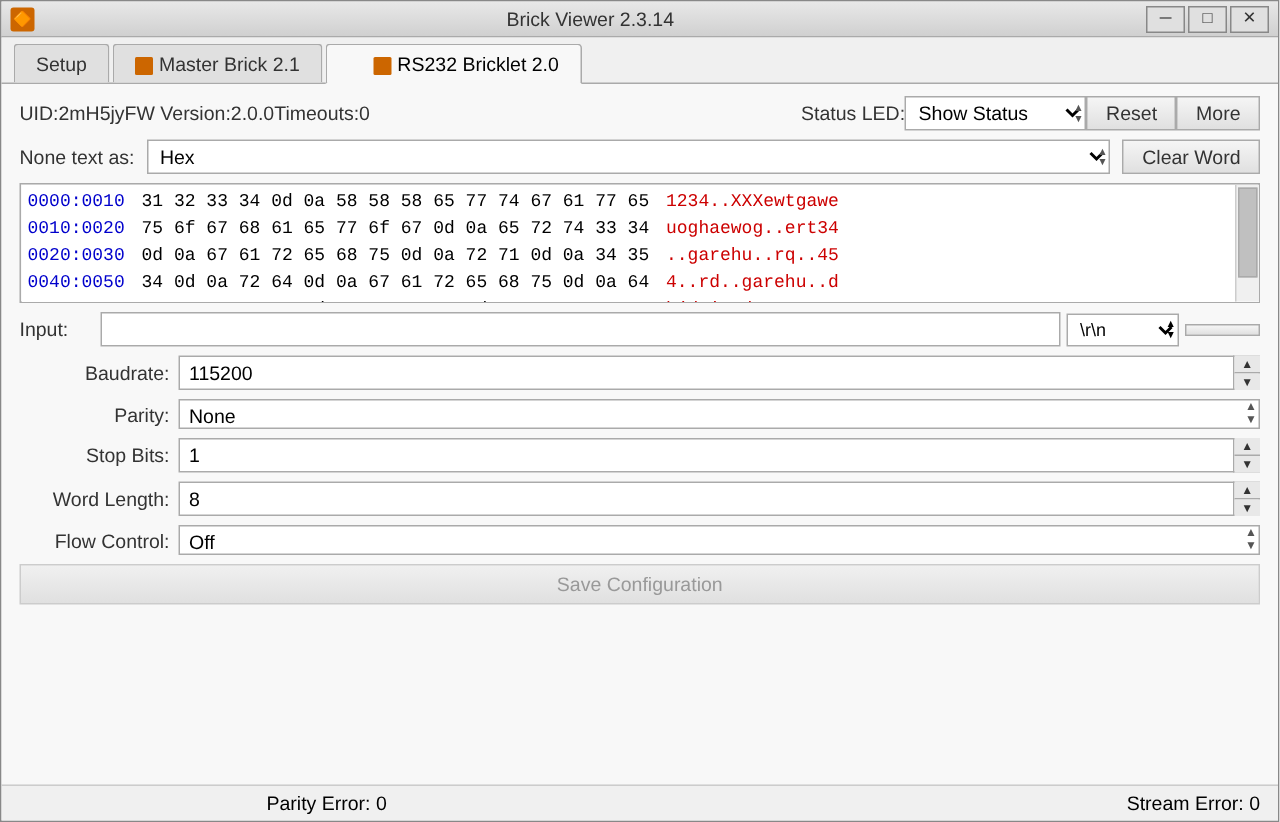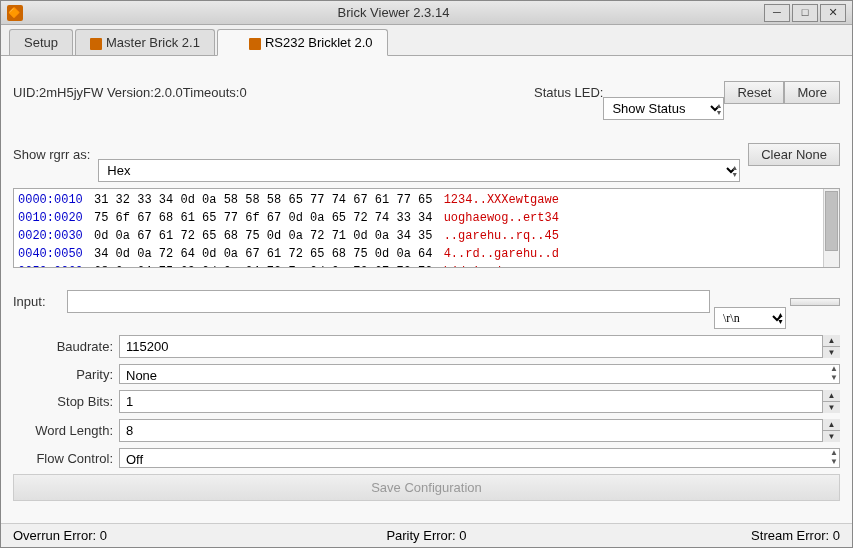"Show Status" .select-wrapper { margin-top: 33px -> none }
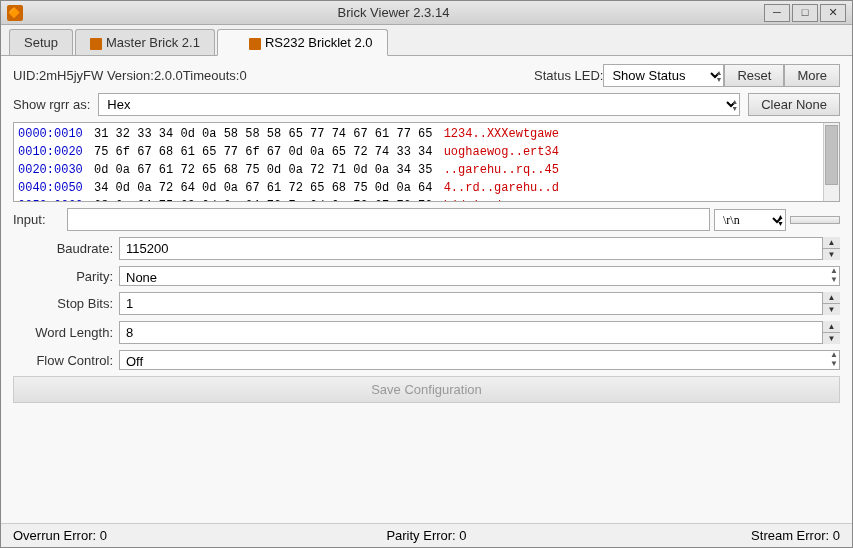"Show rgrr as:" span.label { text: Show rgrr -> None text }
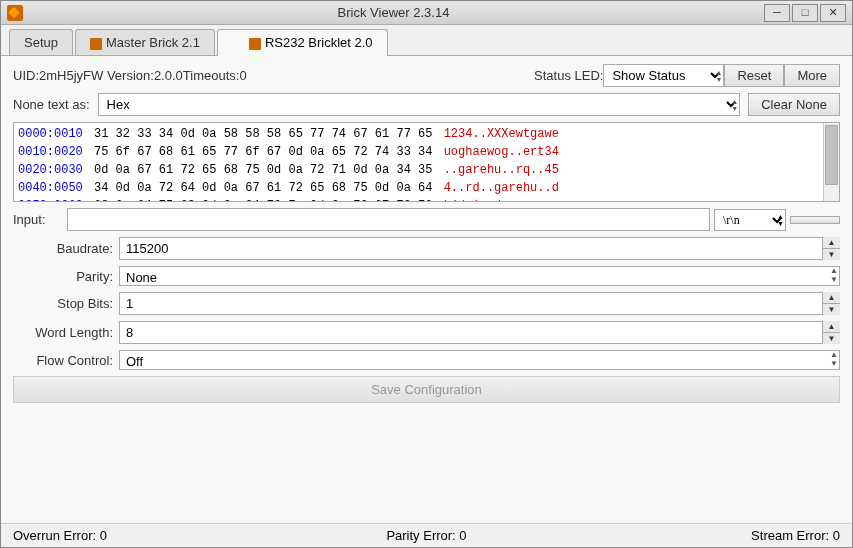"Clear None" button { text: None -> Word }
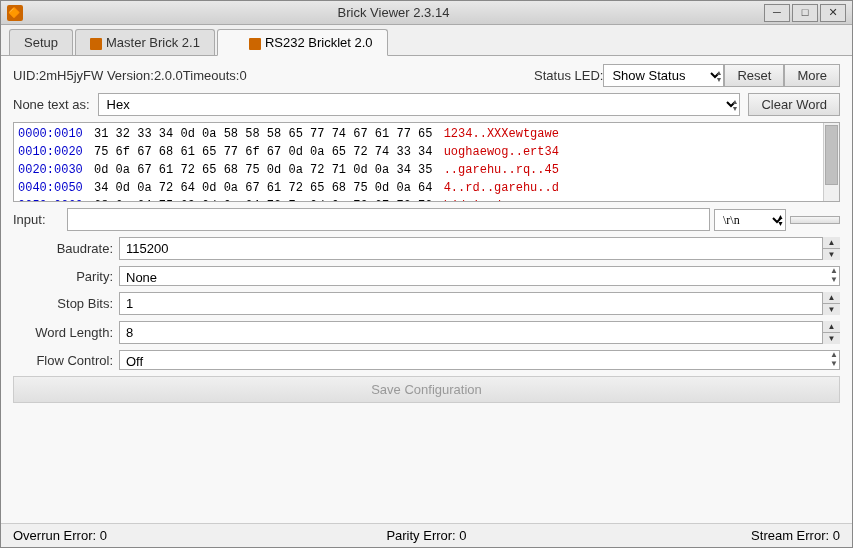"\r\n" select { font-family: Liberation Serif, serif -> Liberation Sans, sans-serif }
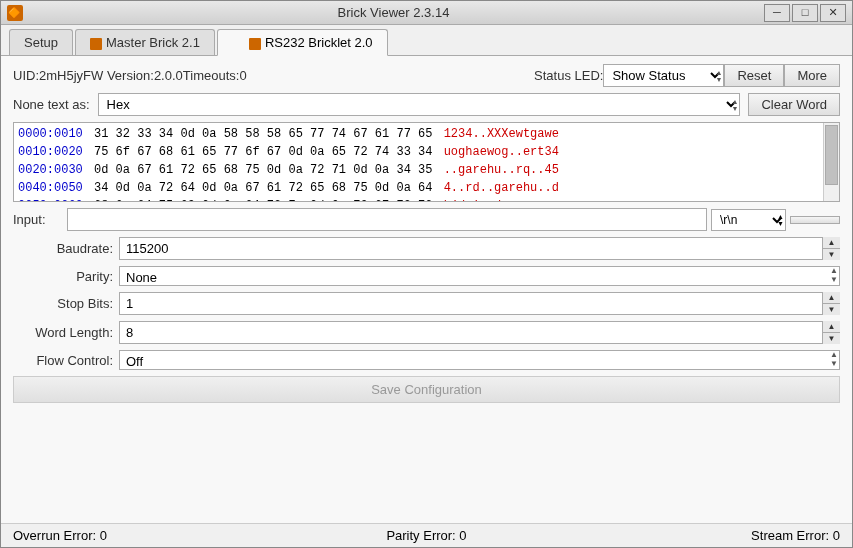"Overrun Error: 0" div.status-item { html: <div> <span>Overrun Error:</span> <span>0</span> </div> -> none }
